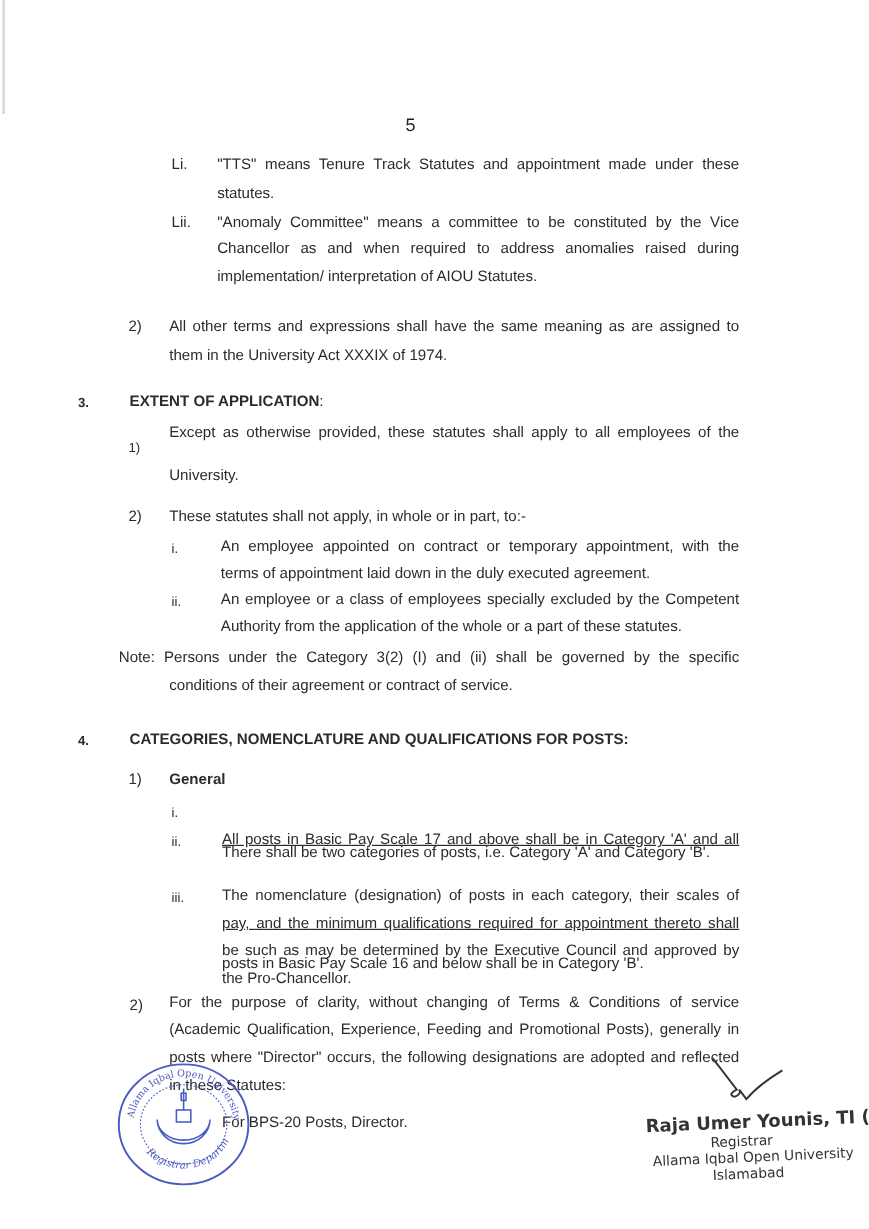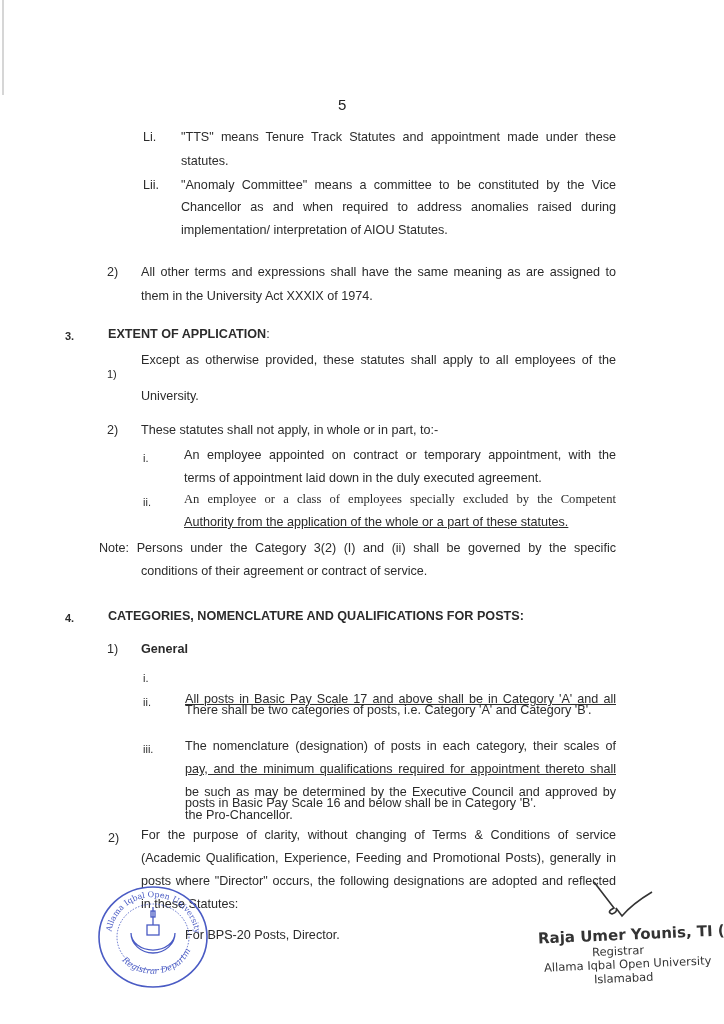"An employee or a class" div.j { font-family: Liberation Serif, serif -> none }
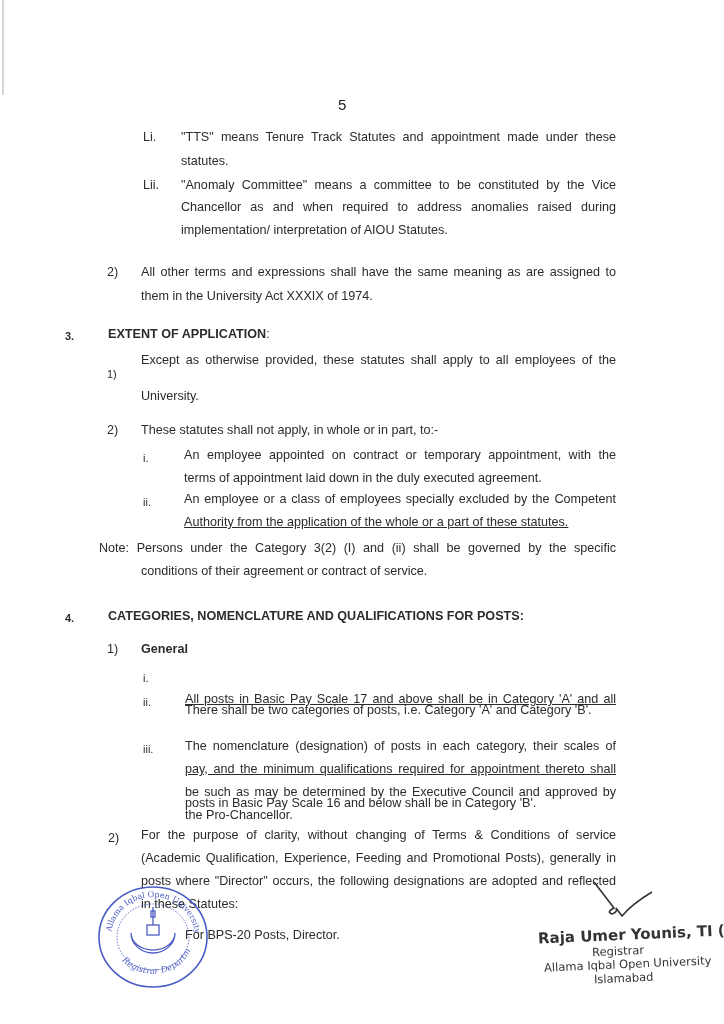"Authority from the application of" div.nj { text-decoration: underline -> none }
